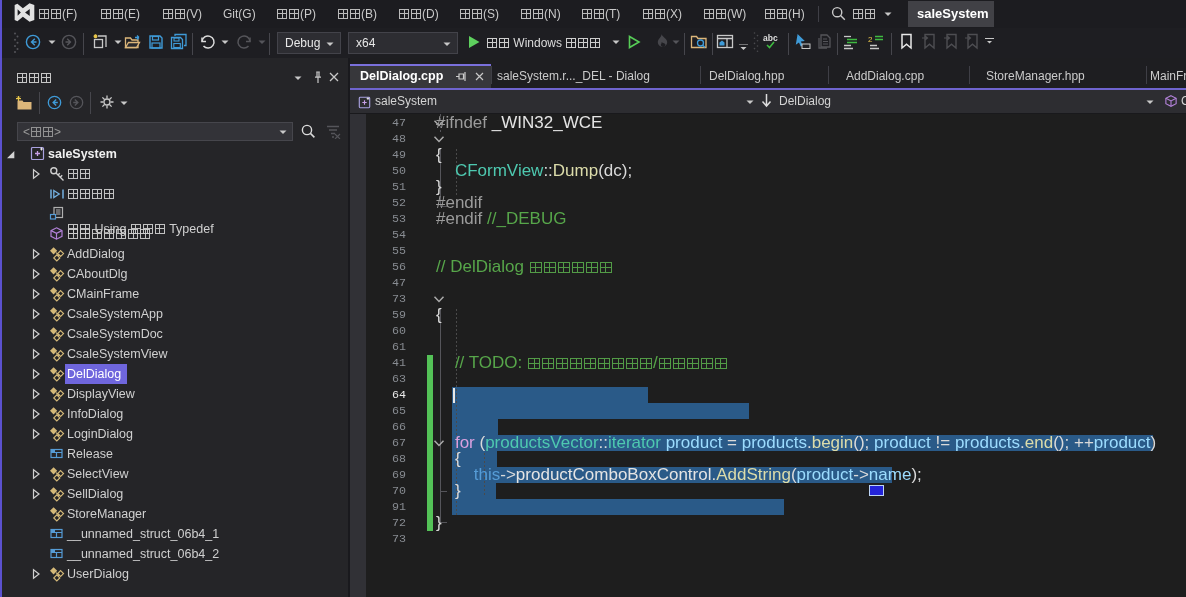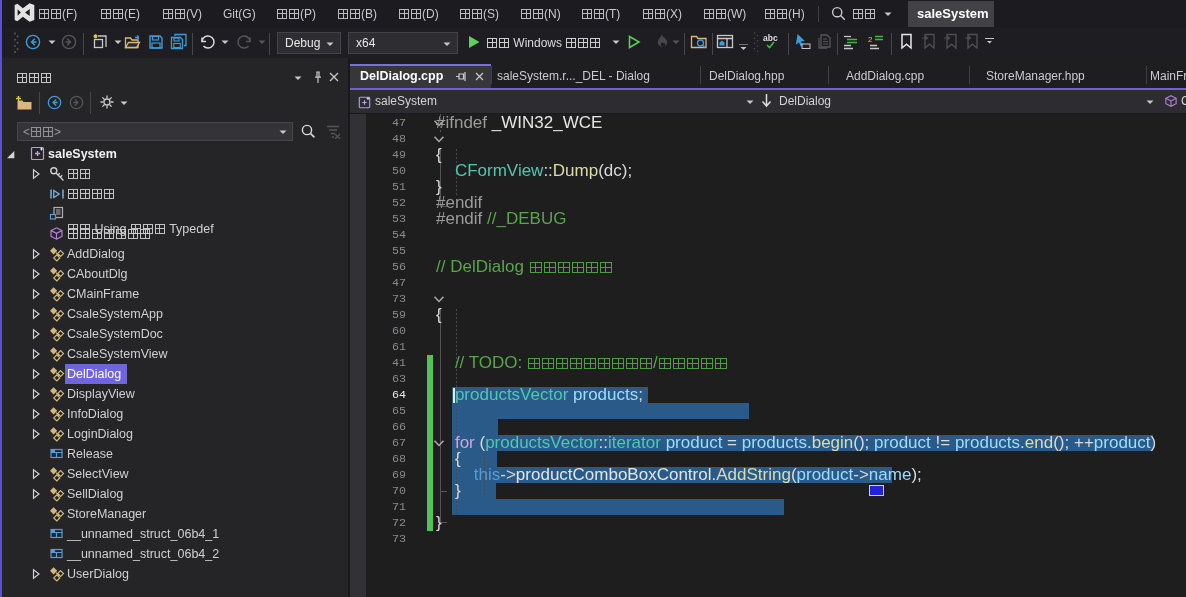"productsVector products;" div.cl { html: <div><span> </span><span>productsVector</span><span> </span><span>products</span><span>;</span></div> -> none }
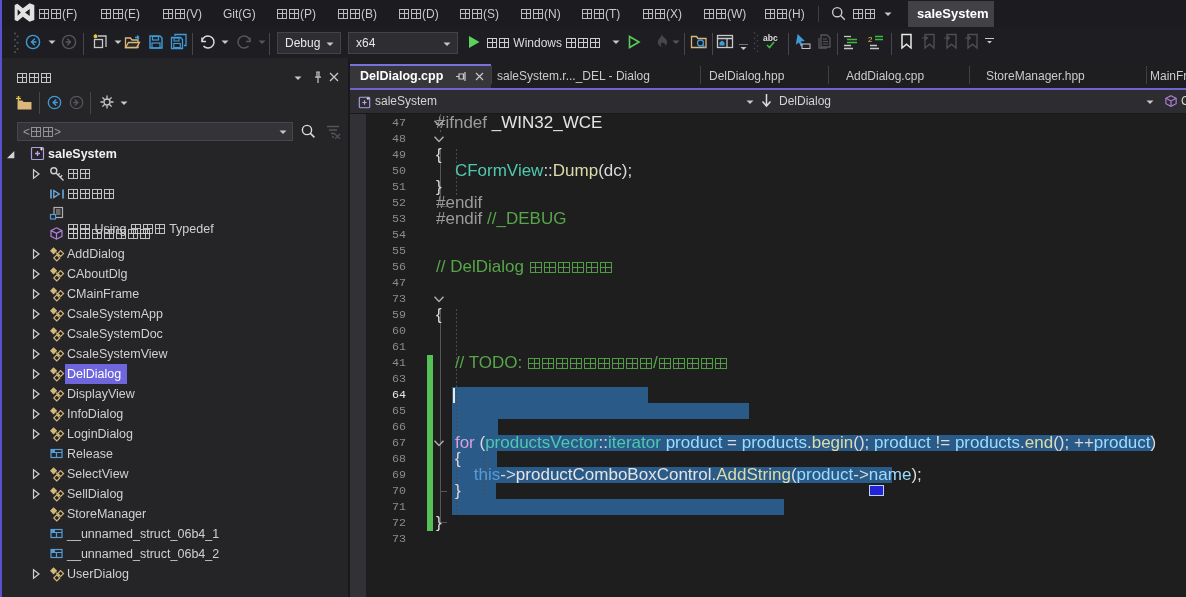"71" div.ln { text: 71 -> 91 }
